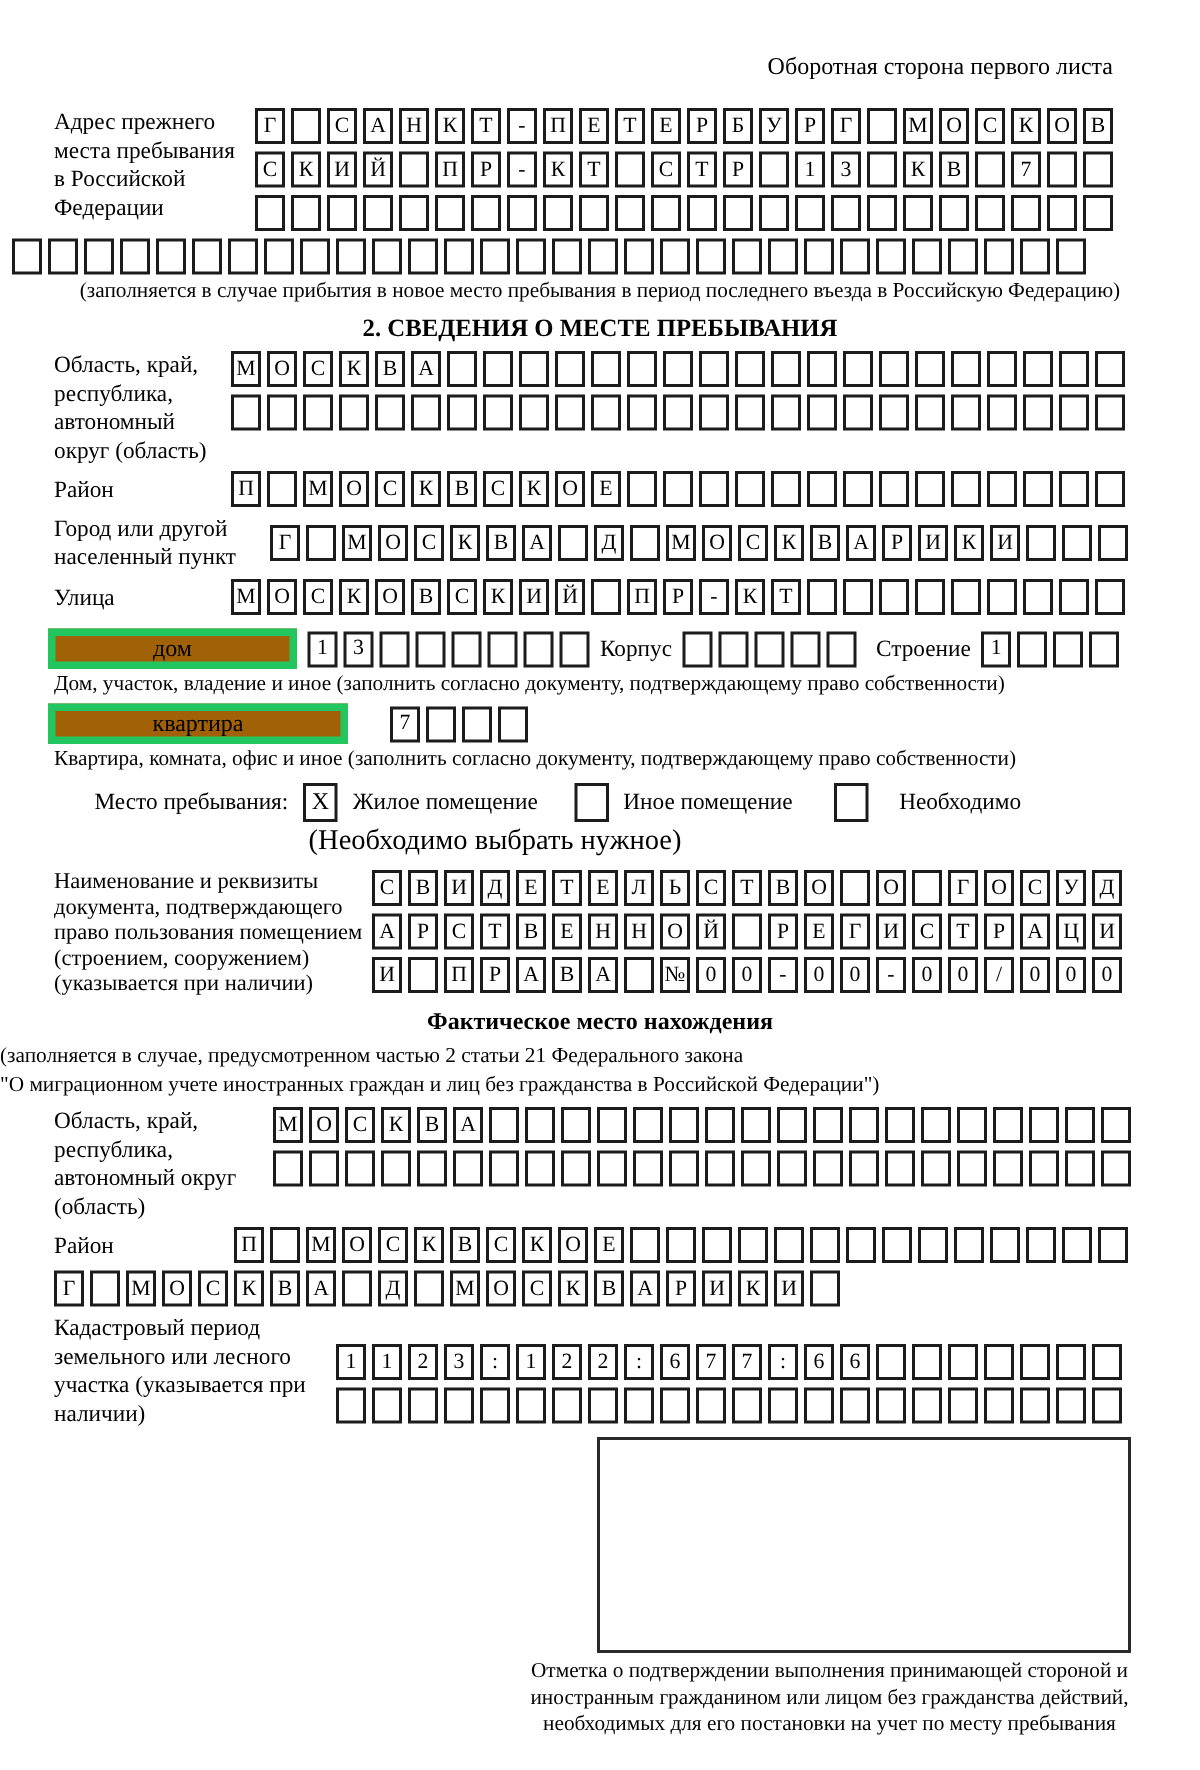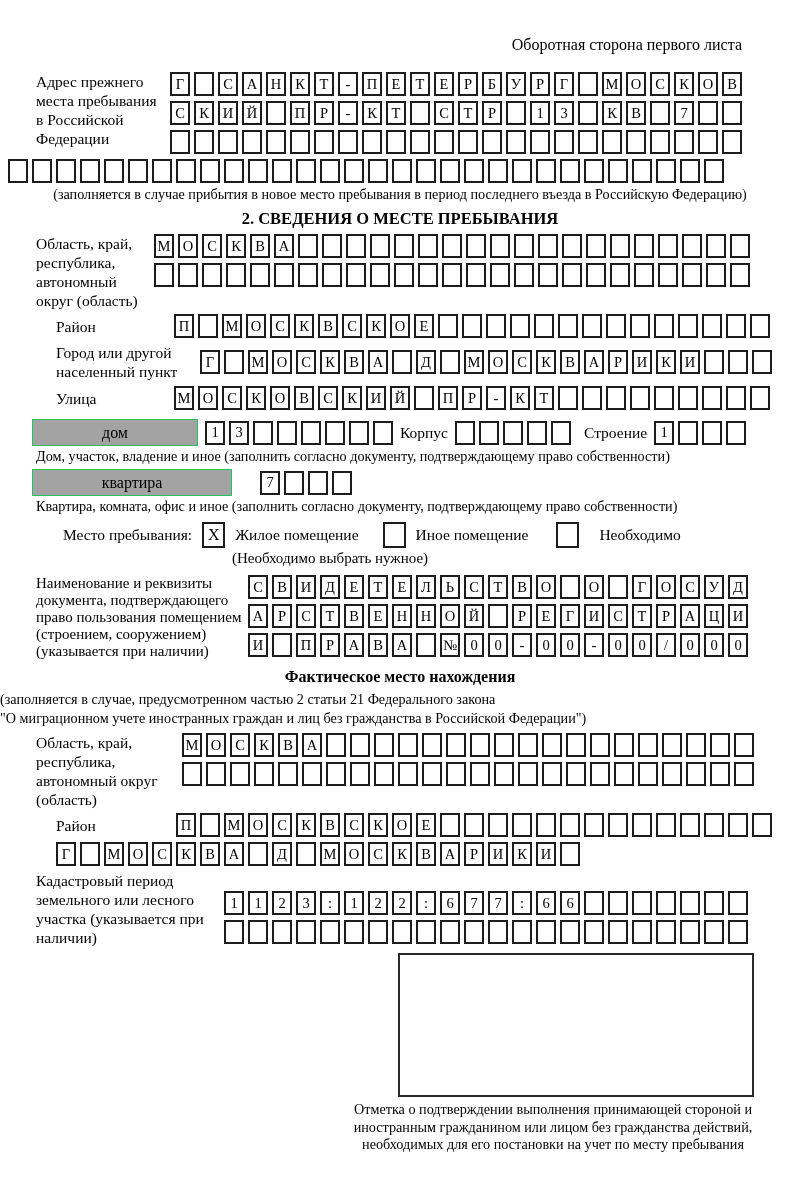"Район" .frow.center { margin-left: 20px -> none }
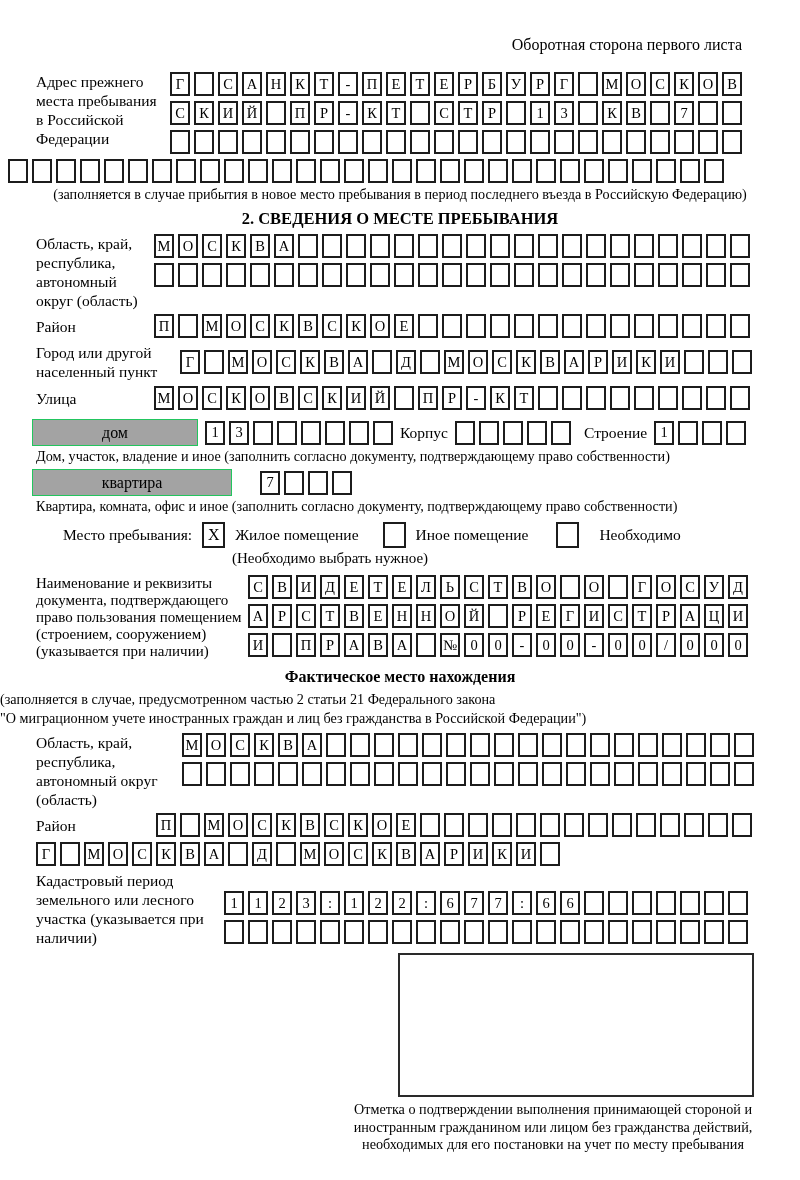"дом" .widebox { background: #a3a3a3 -> #a16207; border: 1px solid #22c55e -> 5px solid #22c55e }
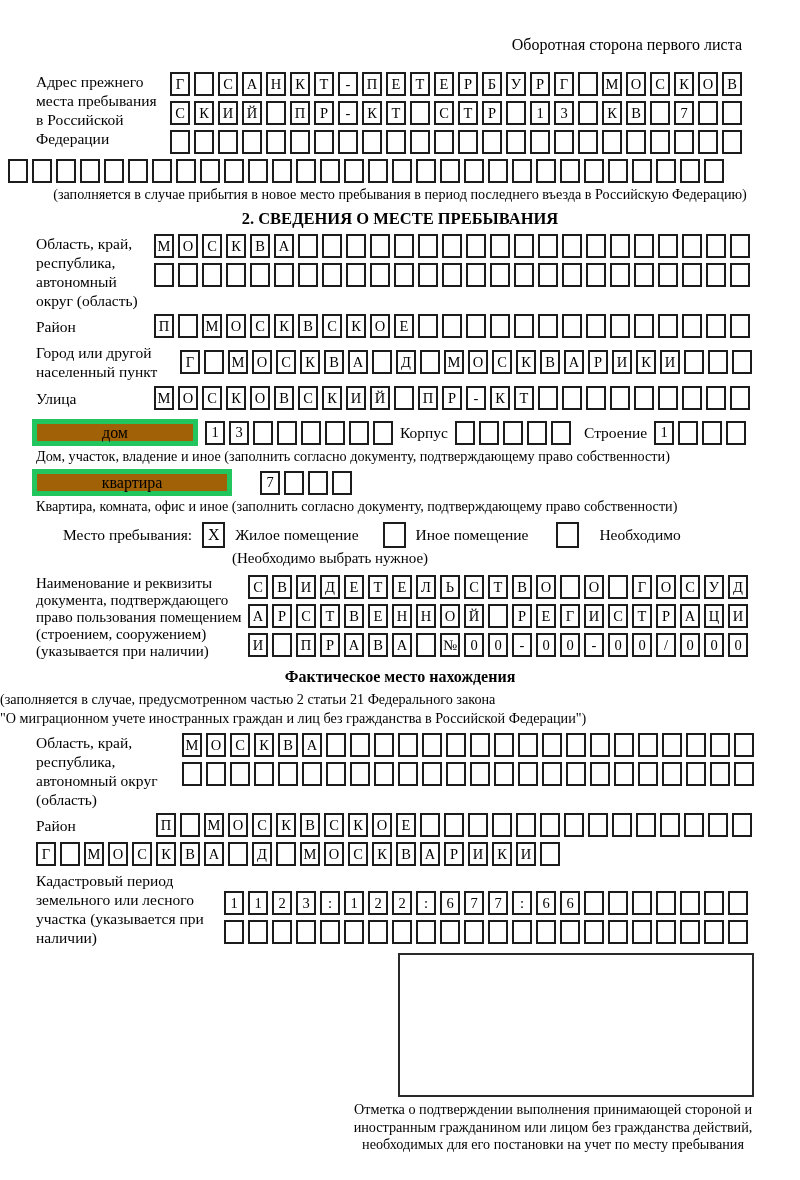"(Необходимо выбрать нужное)" .nuzh { font-size: 15px -> 19px }
